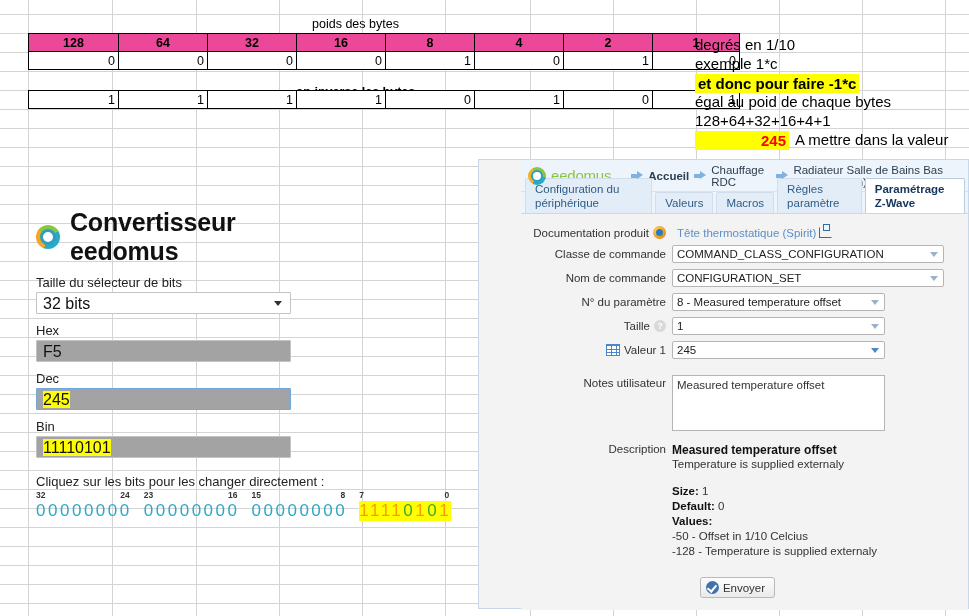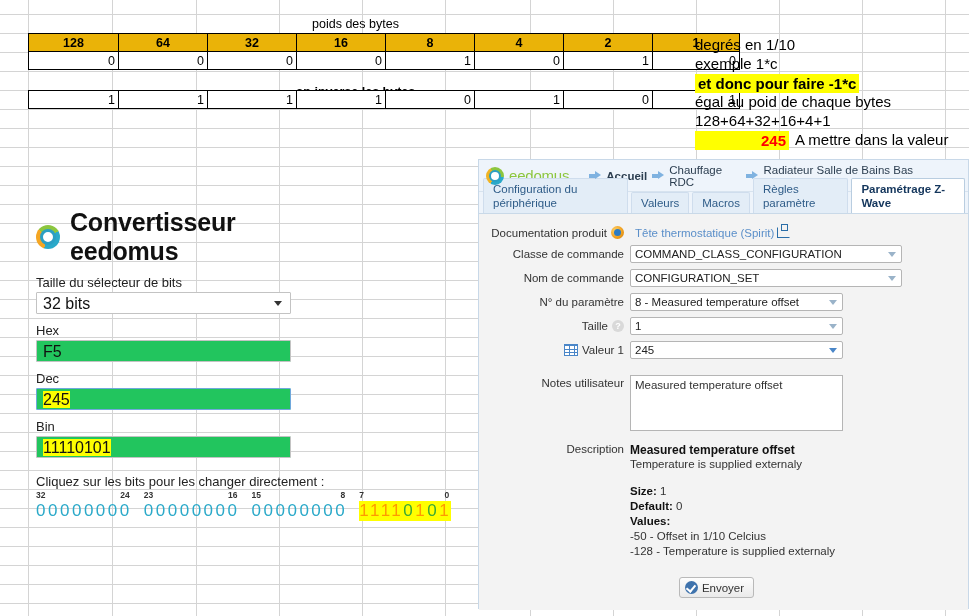"128" .bt td.hdr { background: #eab308 -> #ec4899 }
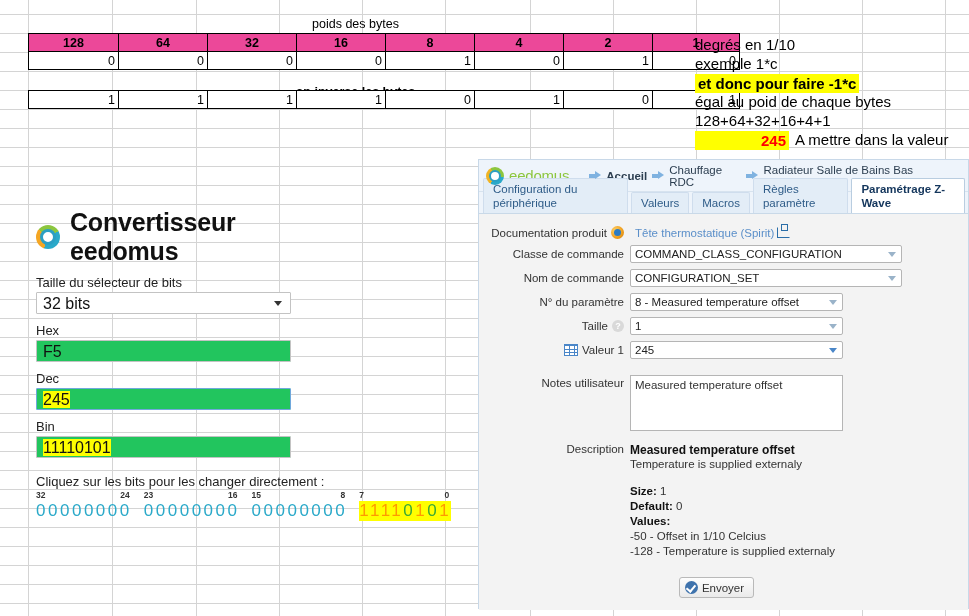"eedomus" #eedomus { padding-left: none -> 42px }
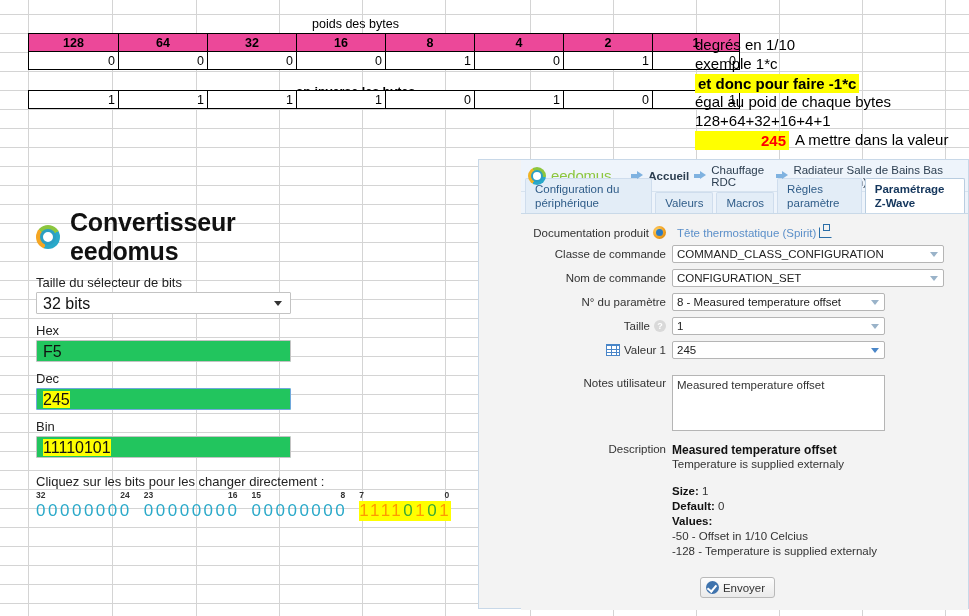"F5" .fld { background: #22c55e -> #a3a3a3 }
